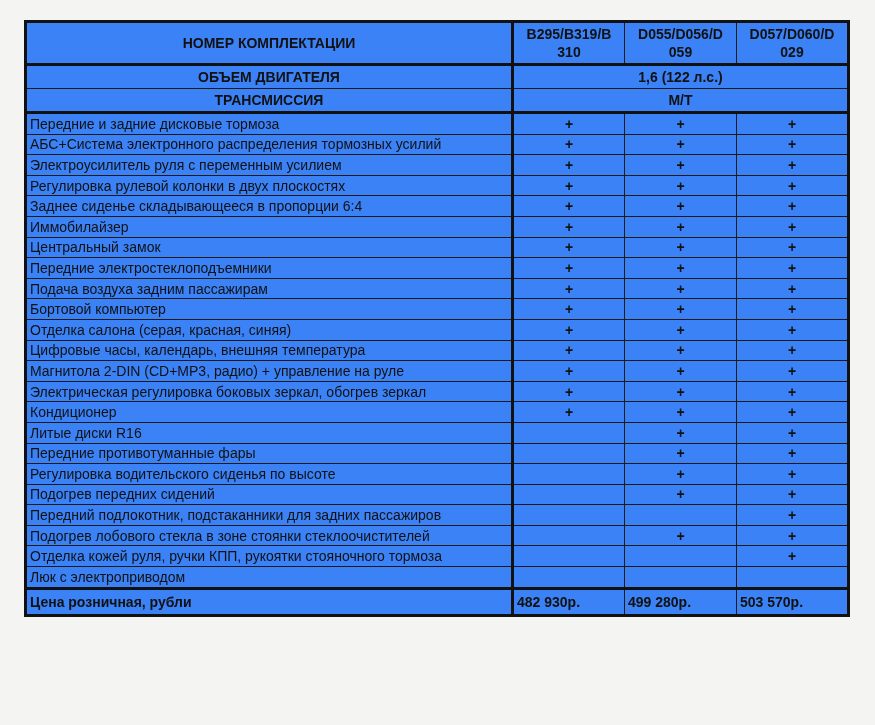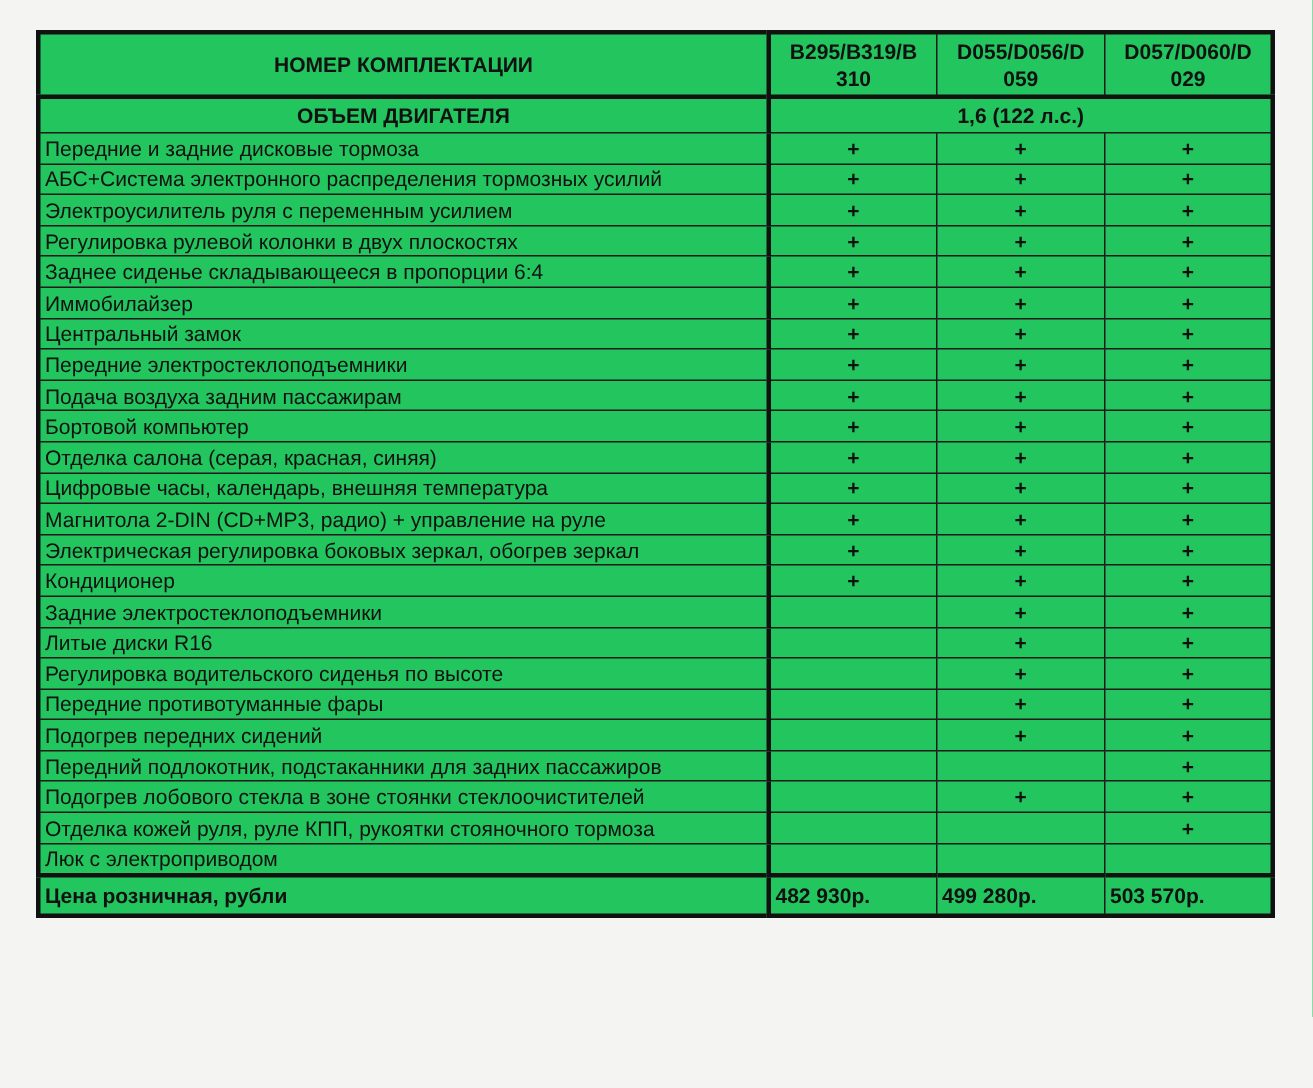"НОМЕР КОМПЛЕКТАЦИИ" table.spec { background: #22c55e -> #3b82f6 }
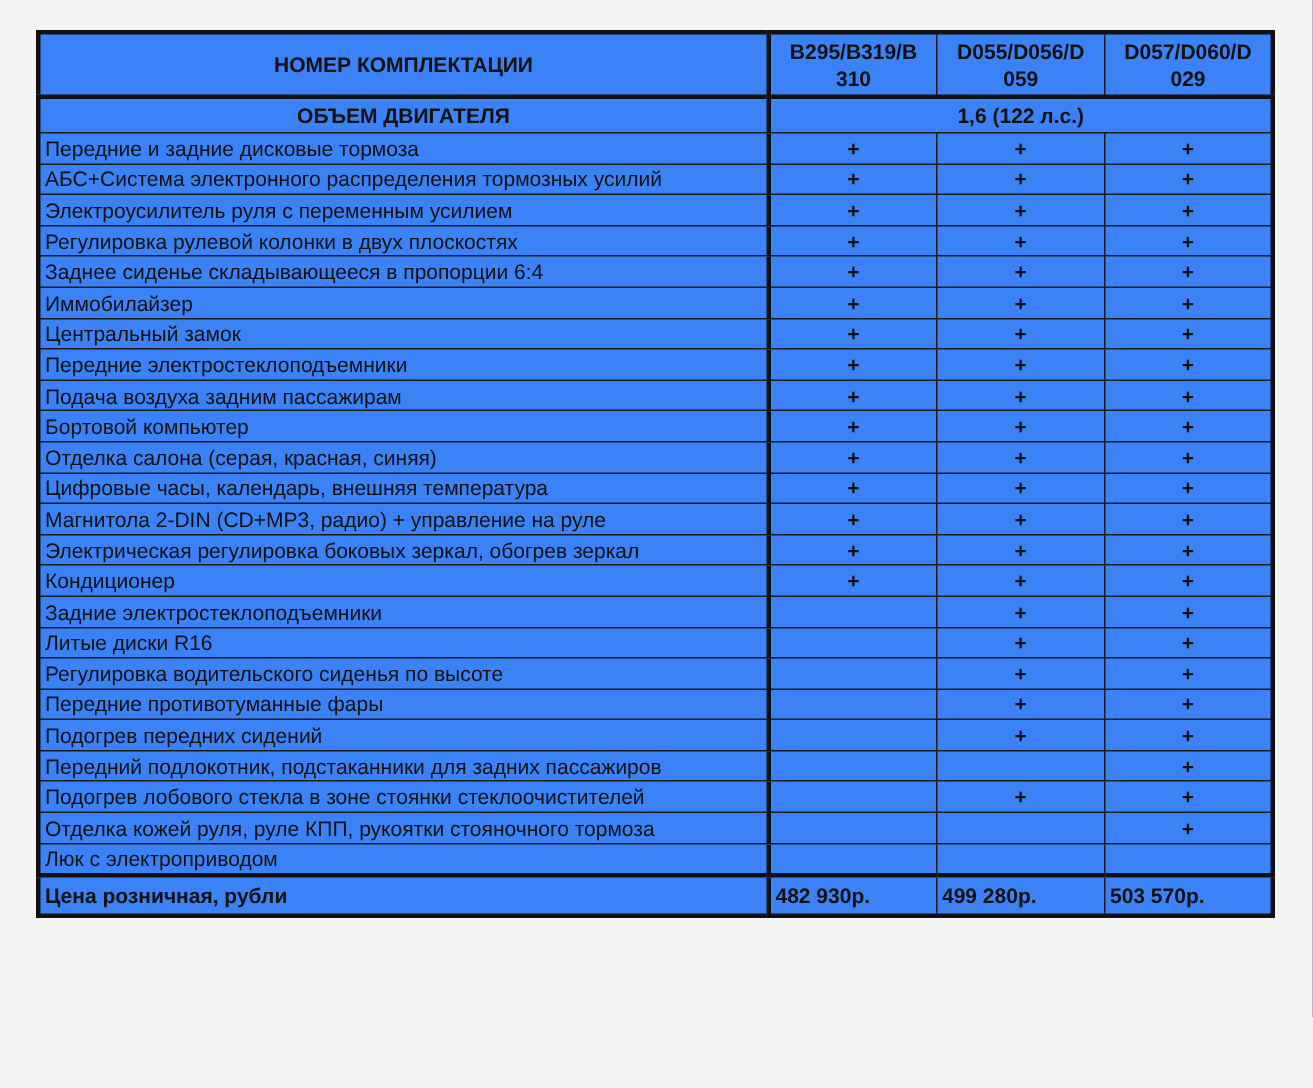"ТРАНСМИССИЯ" tr { html: none -> <tr> <td>ТРАНСМИССИЯ</td> <td>М/Т</td> </tr> }
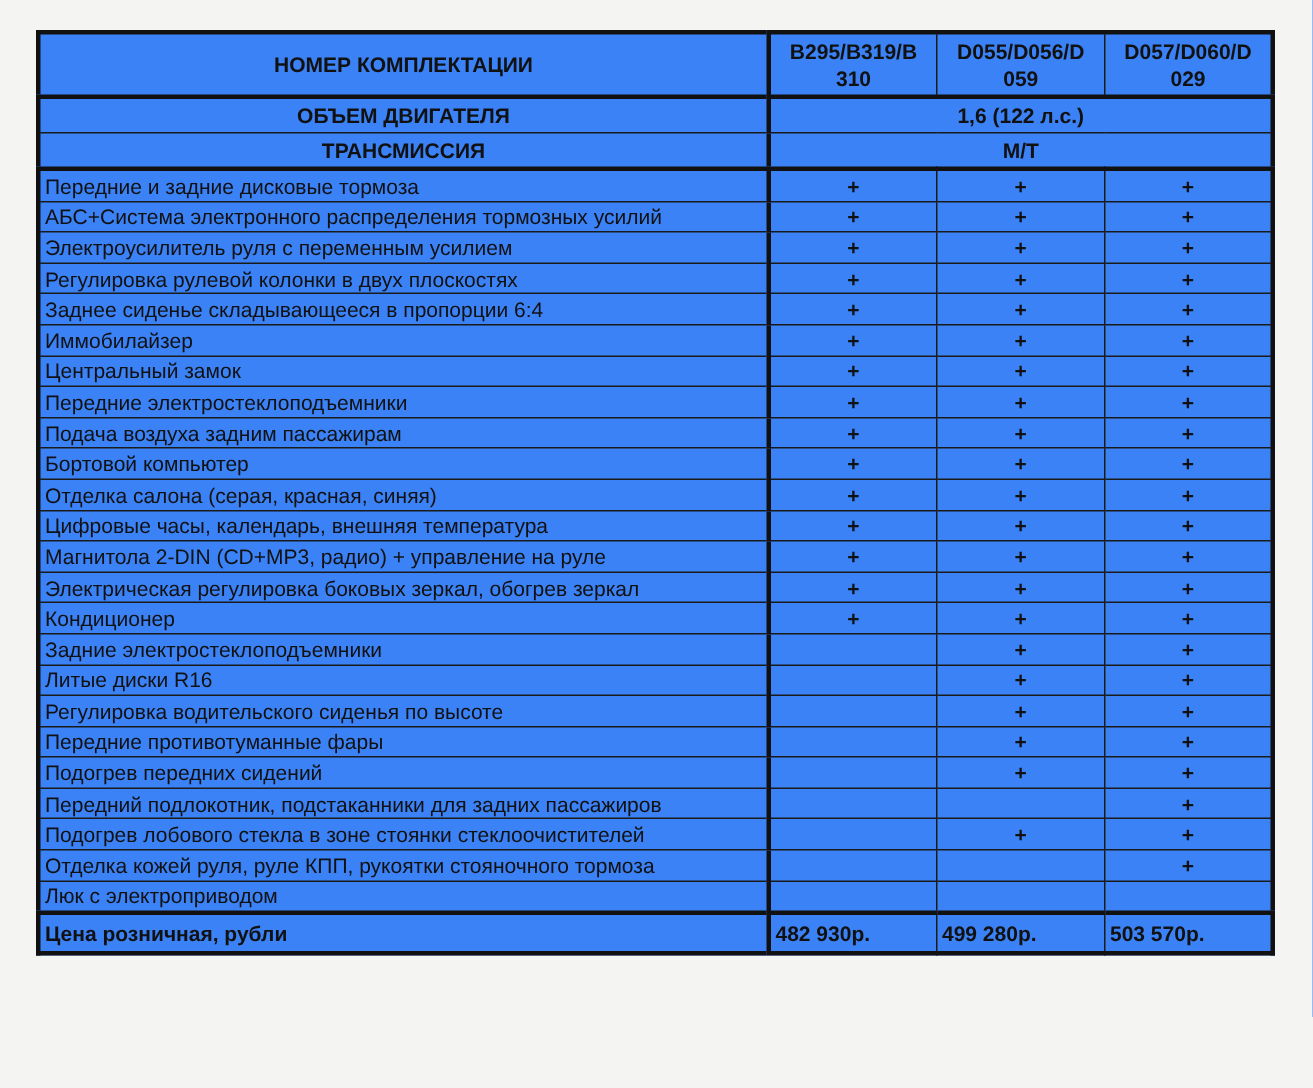"Задние электростеклоподъемники" tr { html: <tr> <td>Задние электростеклоподъемники</td> <td></td> <td>+</td> <td>+</td> </tr> -> none }
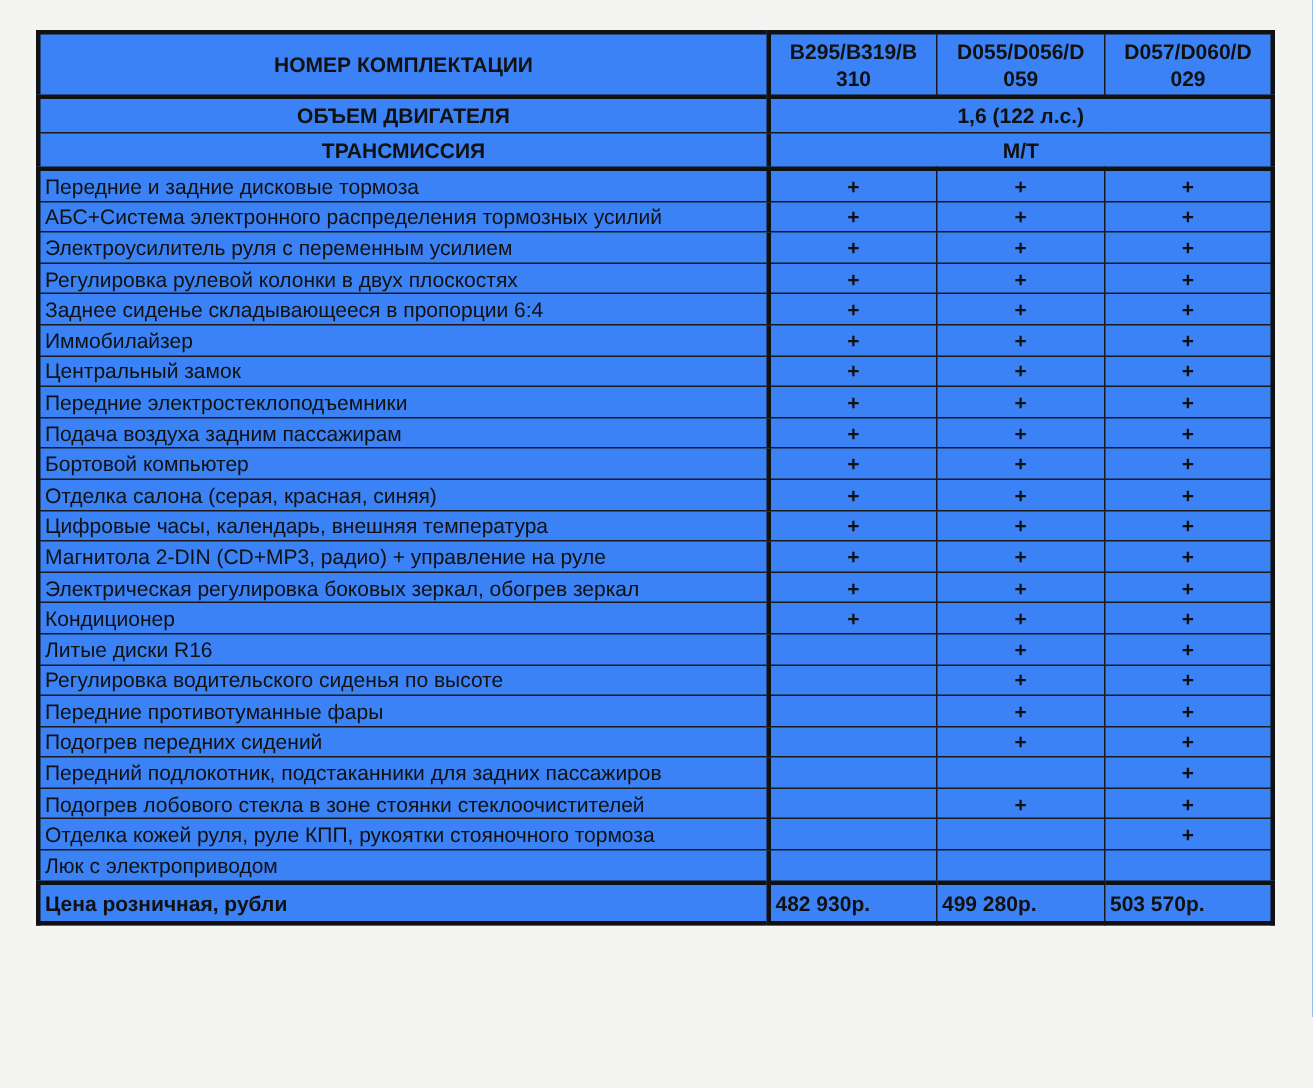"Регулировка водительского сиденья по" tr { order: before "Передние противотуманные фары" -> after "Передние противотуманные фары" }
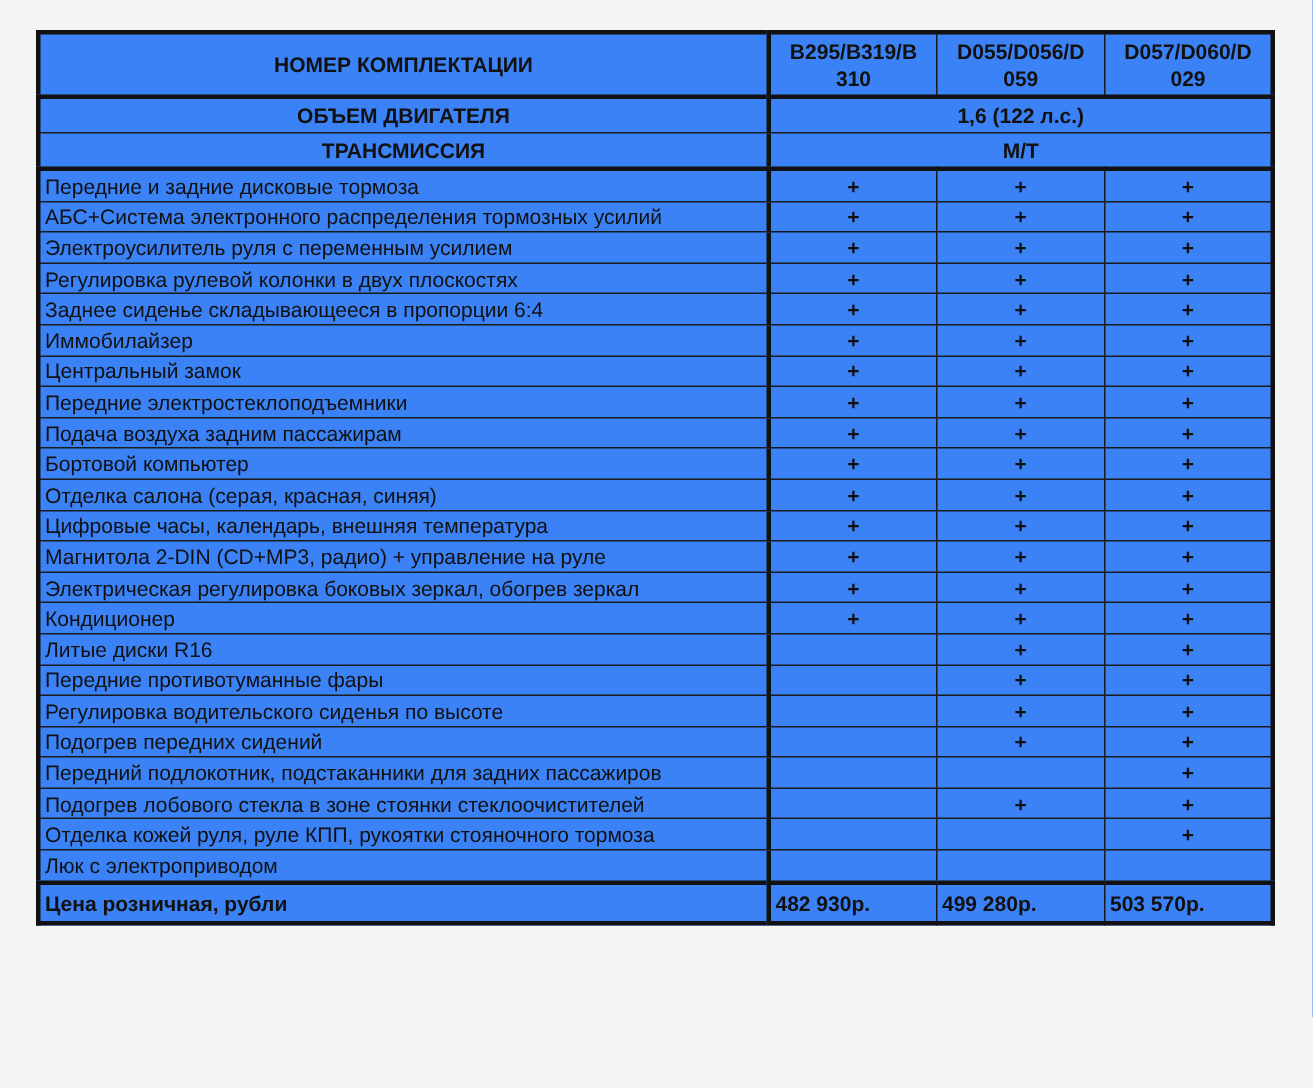"Отделка кожей руля, руле КПП," td { text: руле -> ручки }
